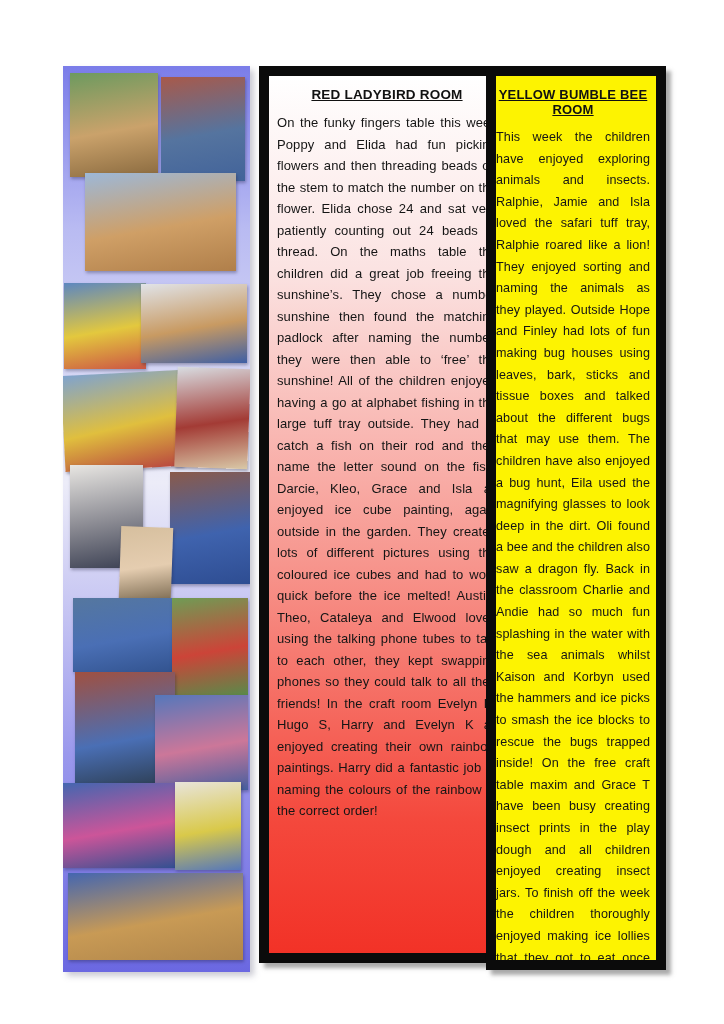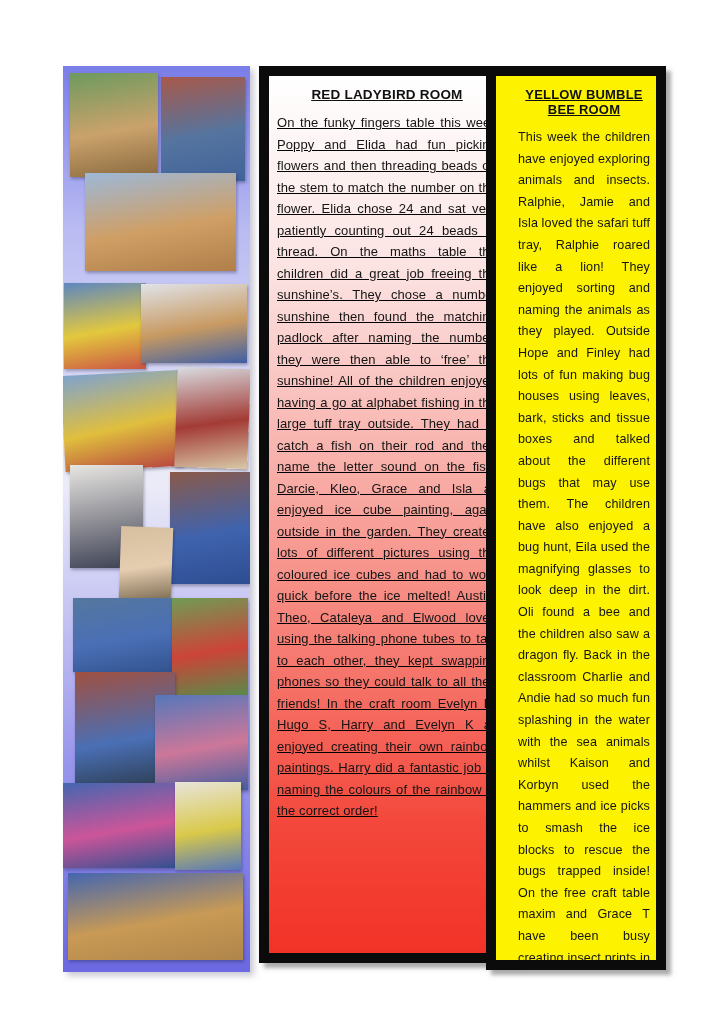"RED LADYBIRD ROOM" .roombox.red { text-decoration: underline -> none }
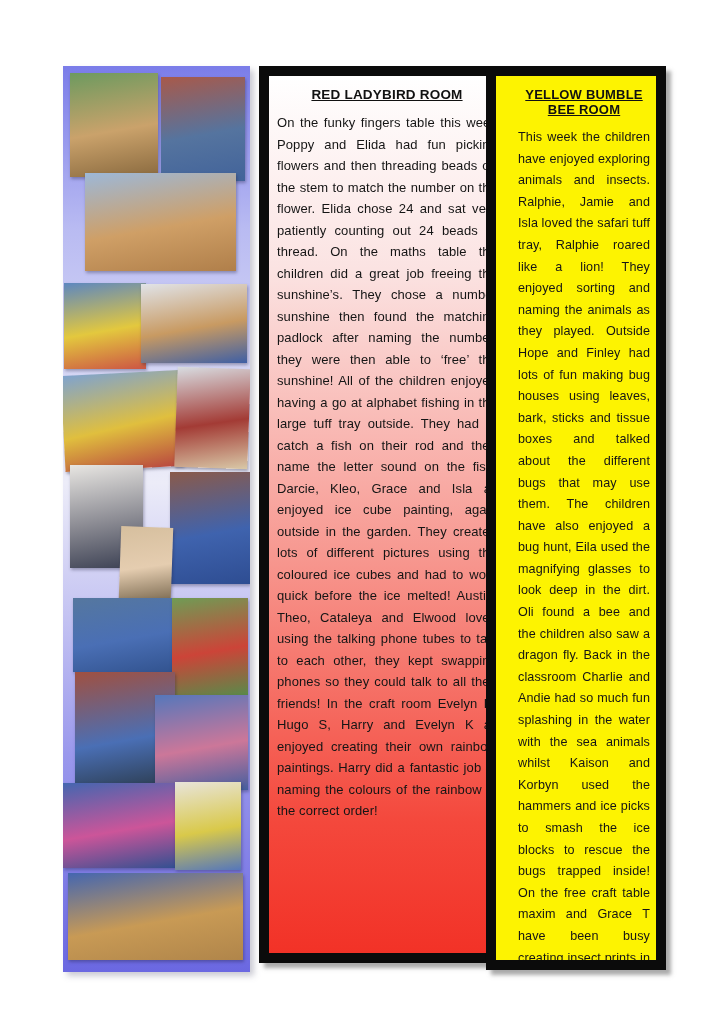"YELLOW BUMBLE BEE ROOM" .roombox.yellow .room-inner { padding: 7px 6px 6px 22px -> 7px 6px 6px 0 }
